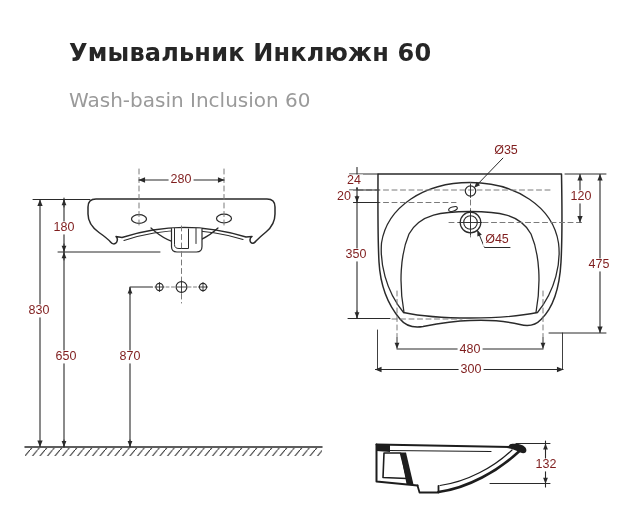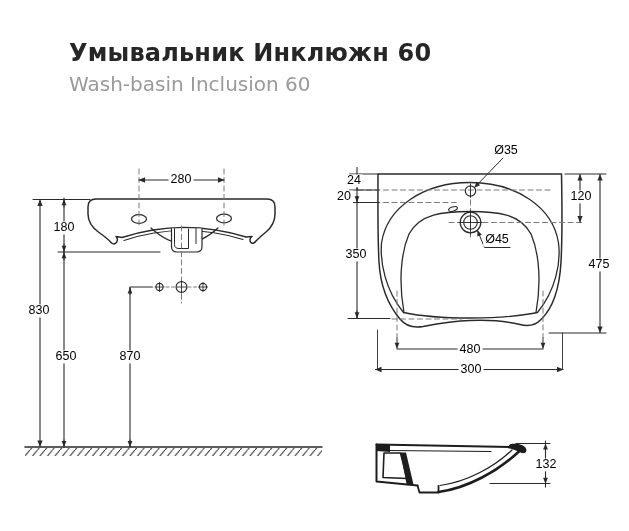"Wash-basin Inclusion 60" .subtitle { margin-top: 4px -> 20px }
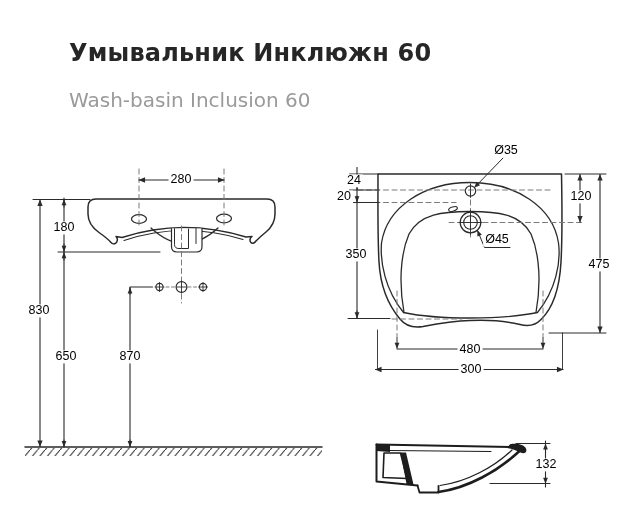"Ø35" .lbl { color: #000000 -> #7f1d1d }
